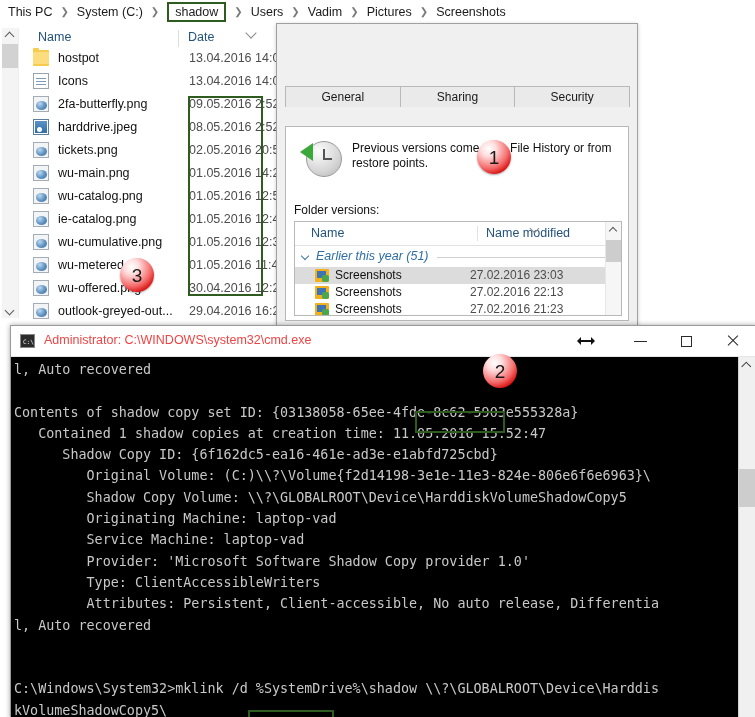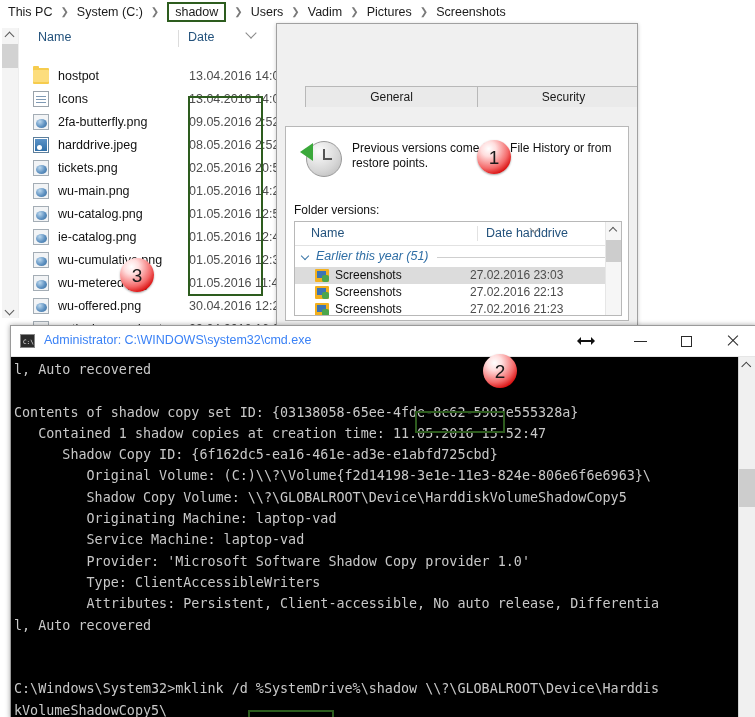"hostpot" .filelist { top: 64px -> 46px }
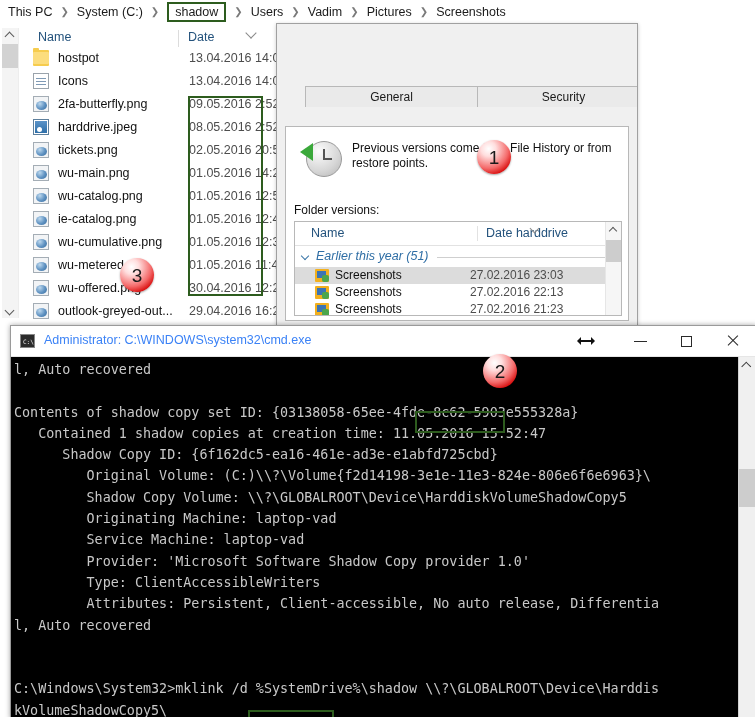"General" .tabrow { margin-left: 20px -> none }
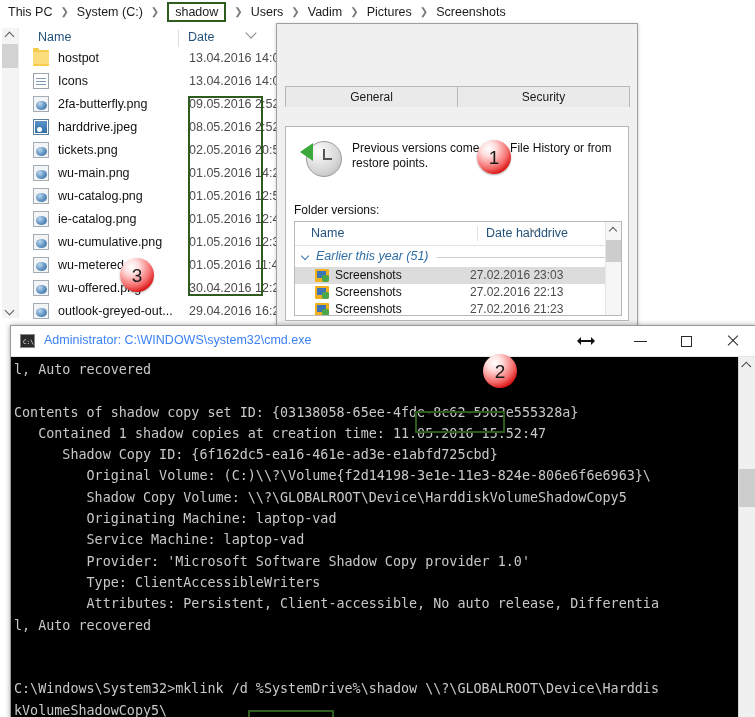"Sharing" div.tab { html: none -> <div>Sharing</div> }
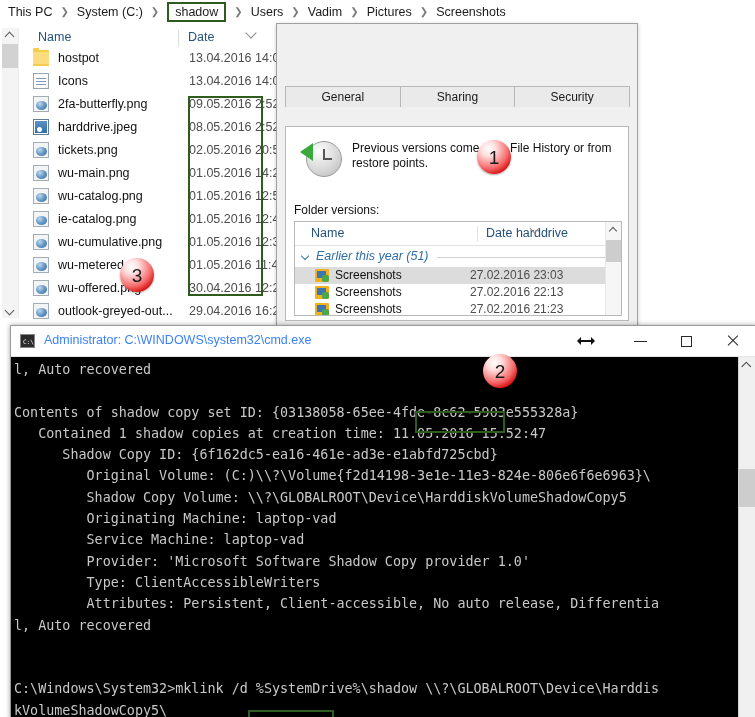"Date harddrive" div.lv-h { text: Date harddrive -> Name modified }
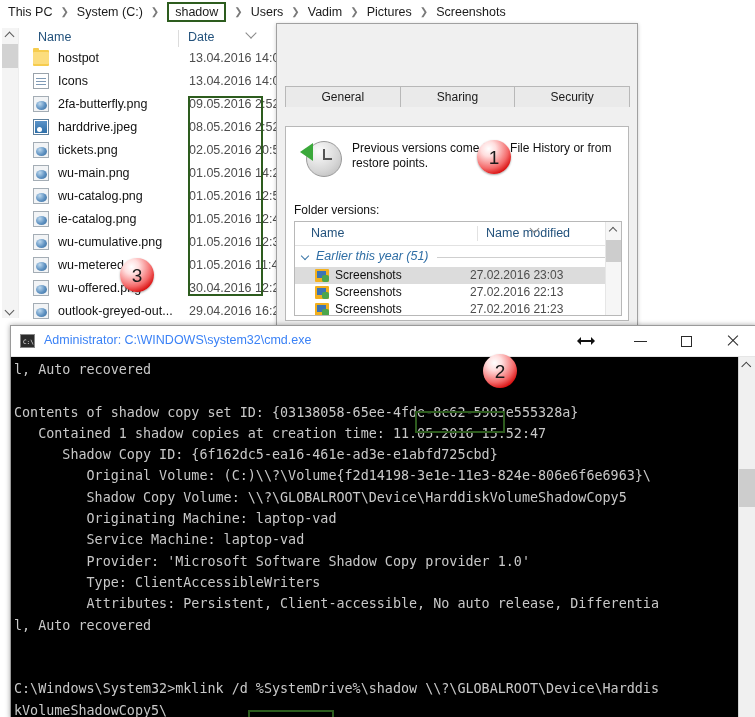"Administrator:" .cmd-name { color: #3b82f6 -> #ef4444 }
